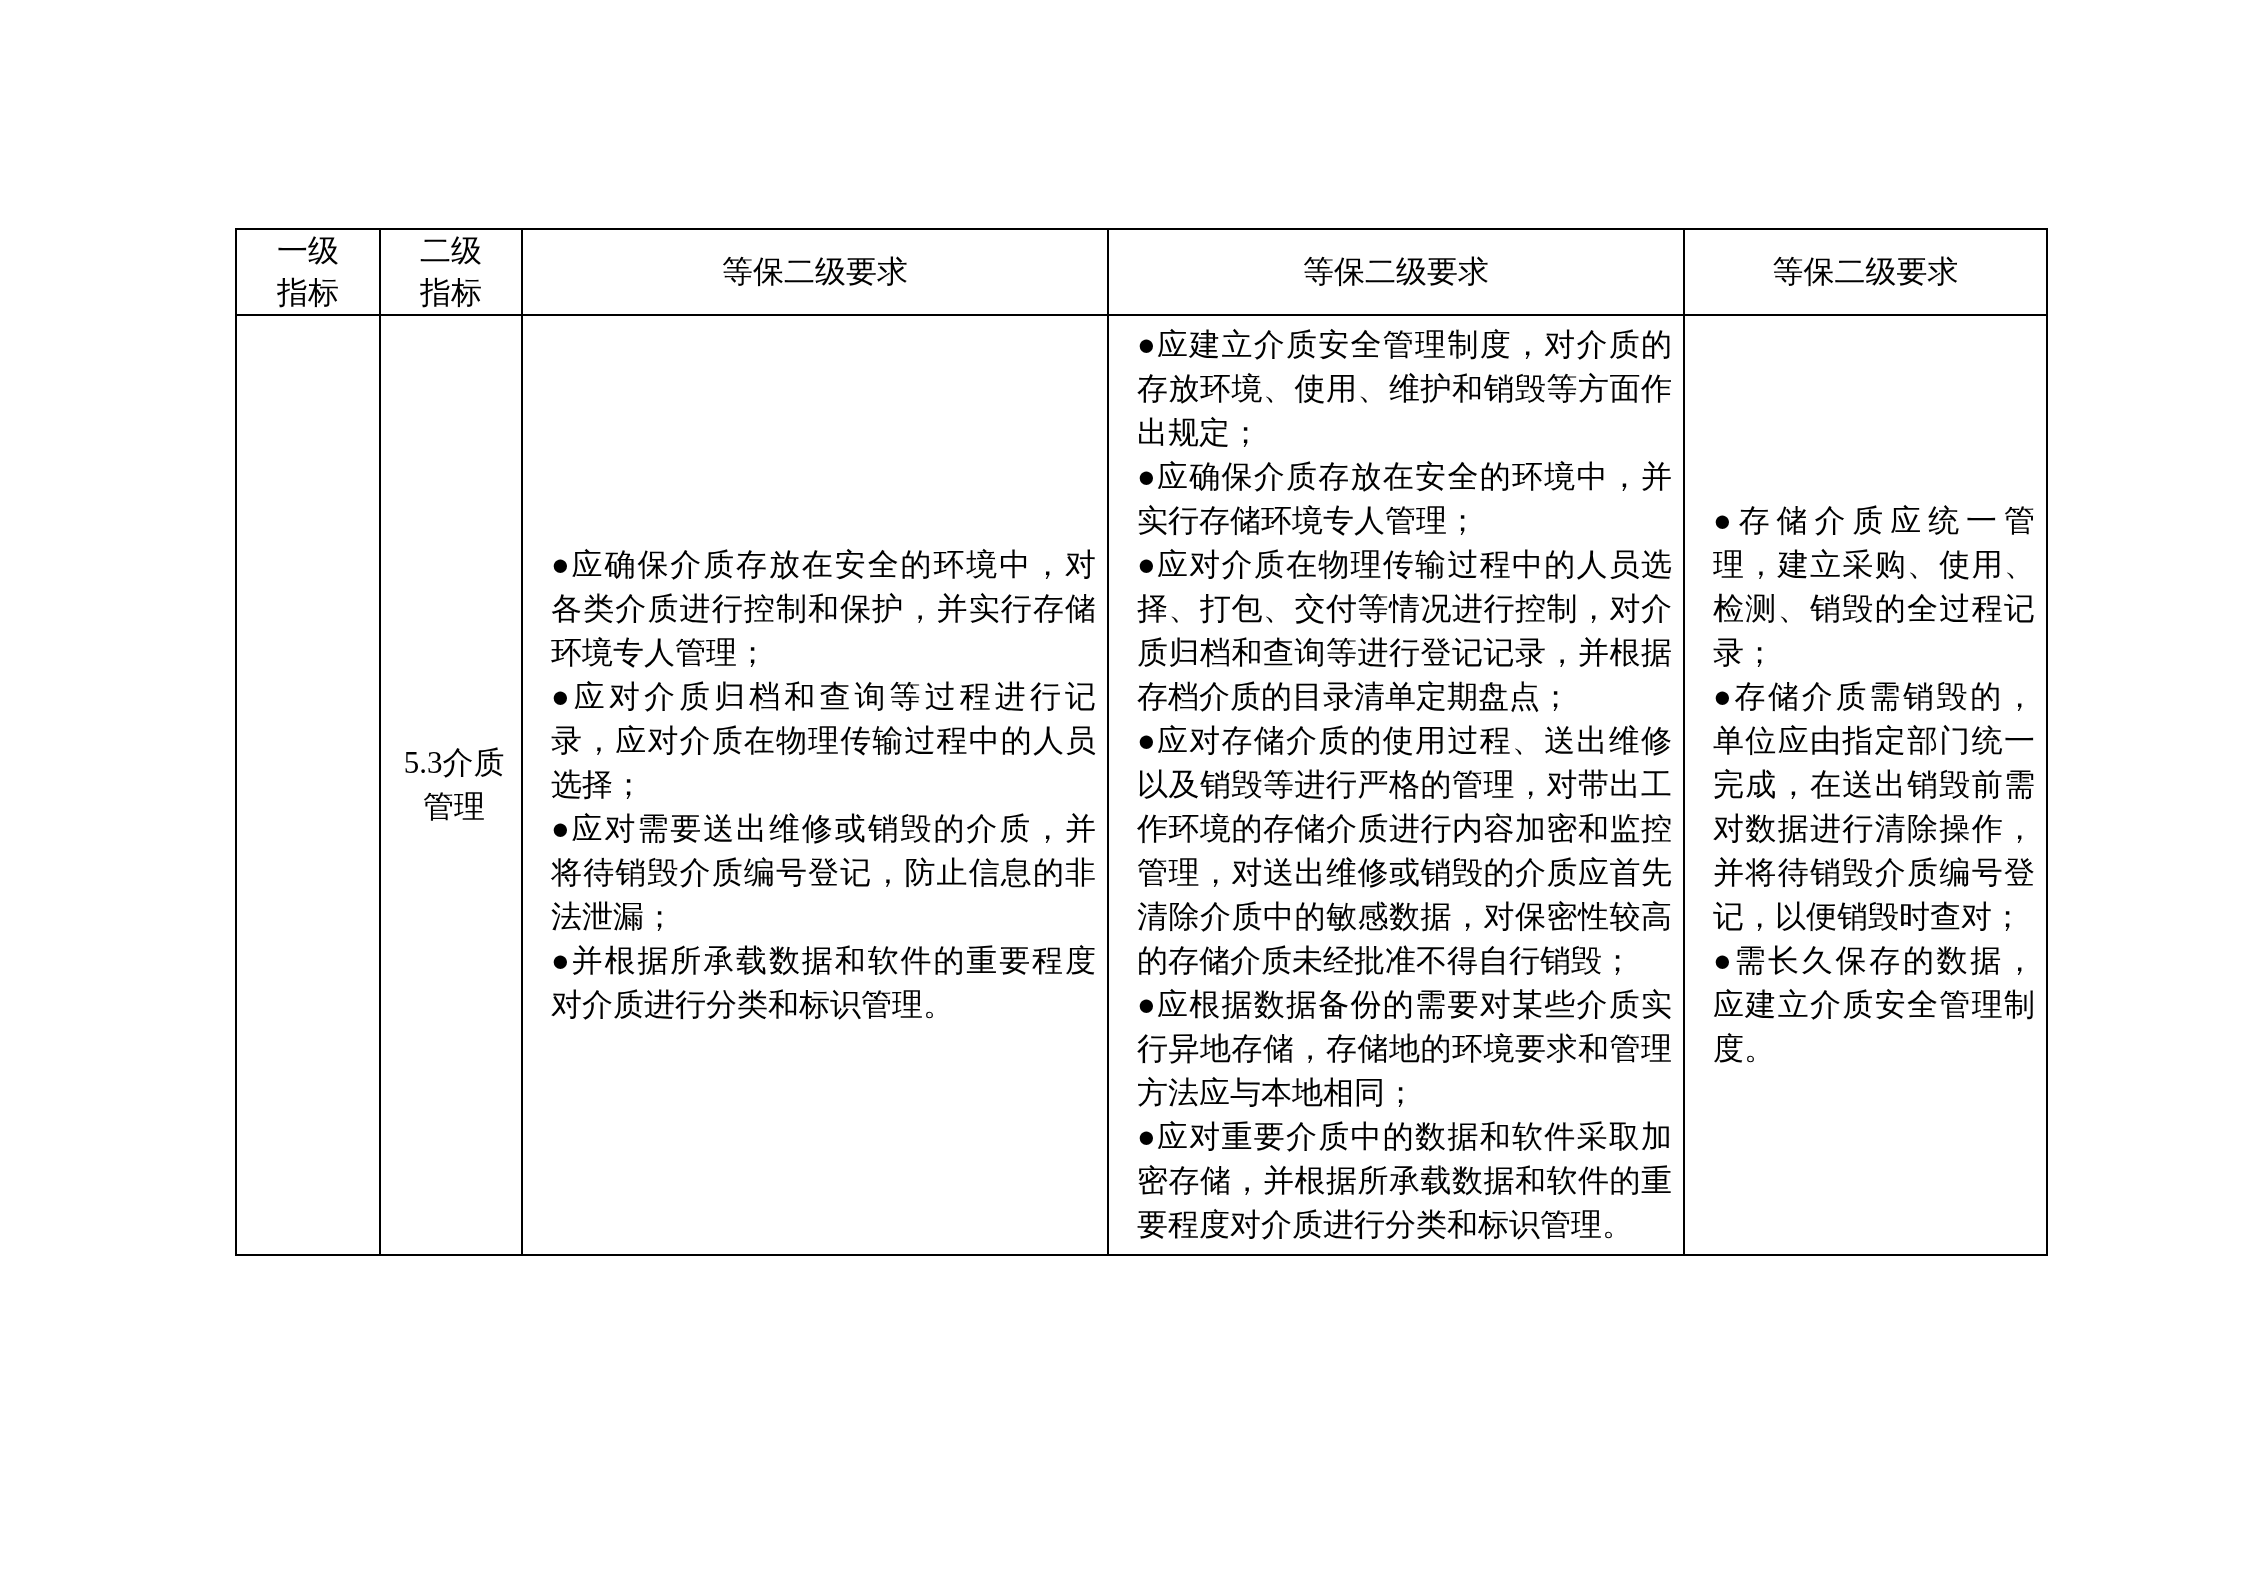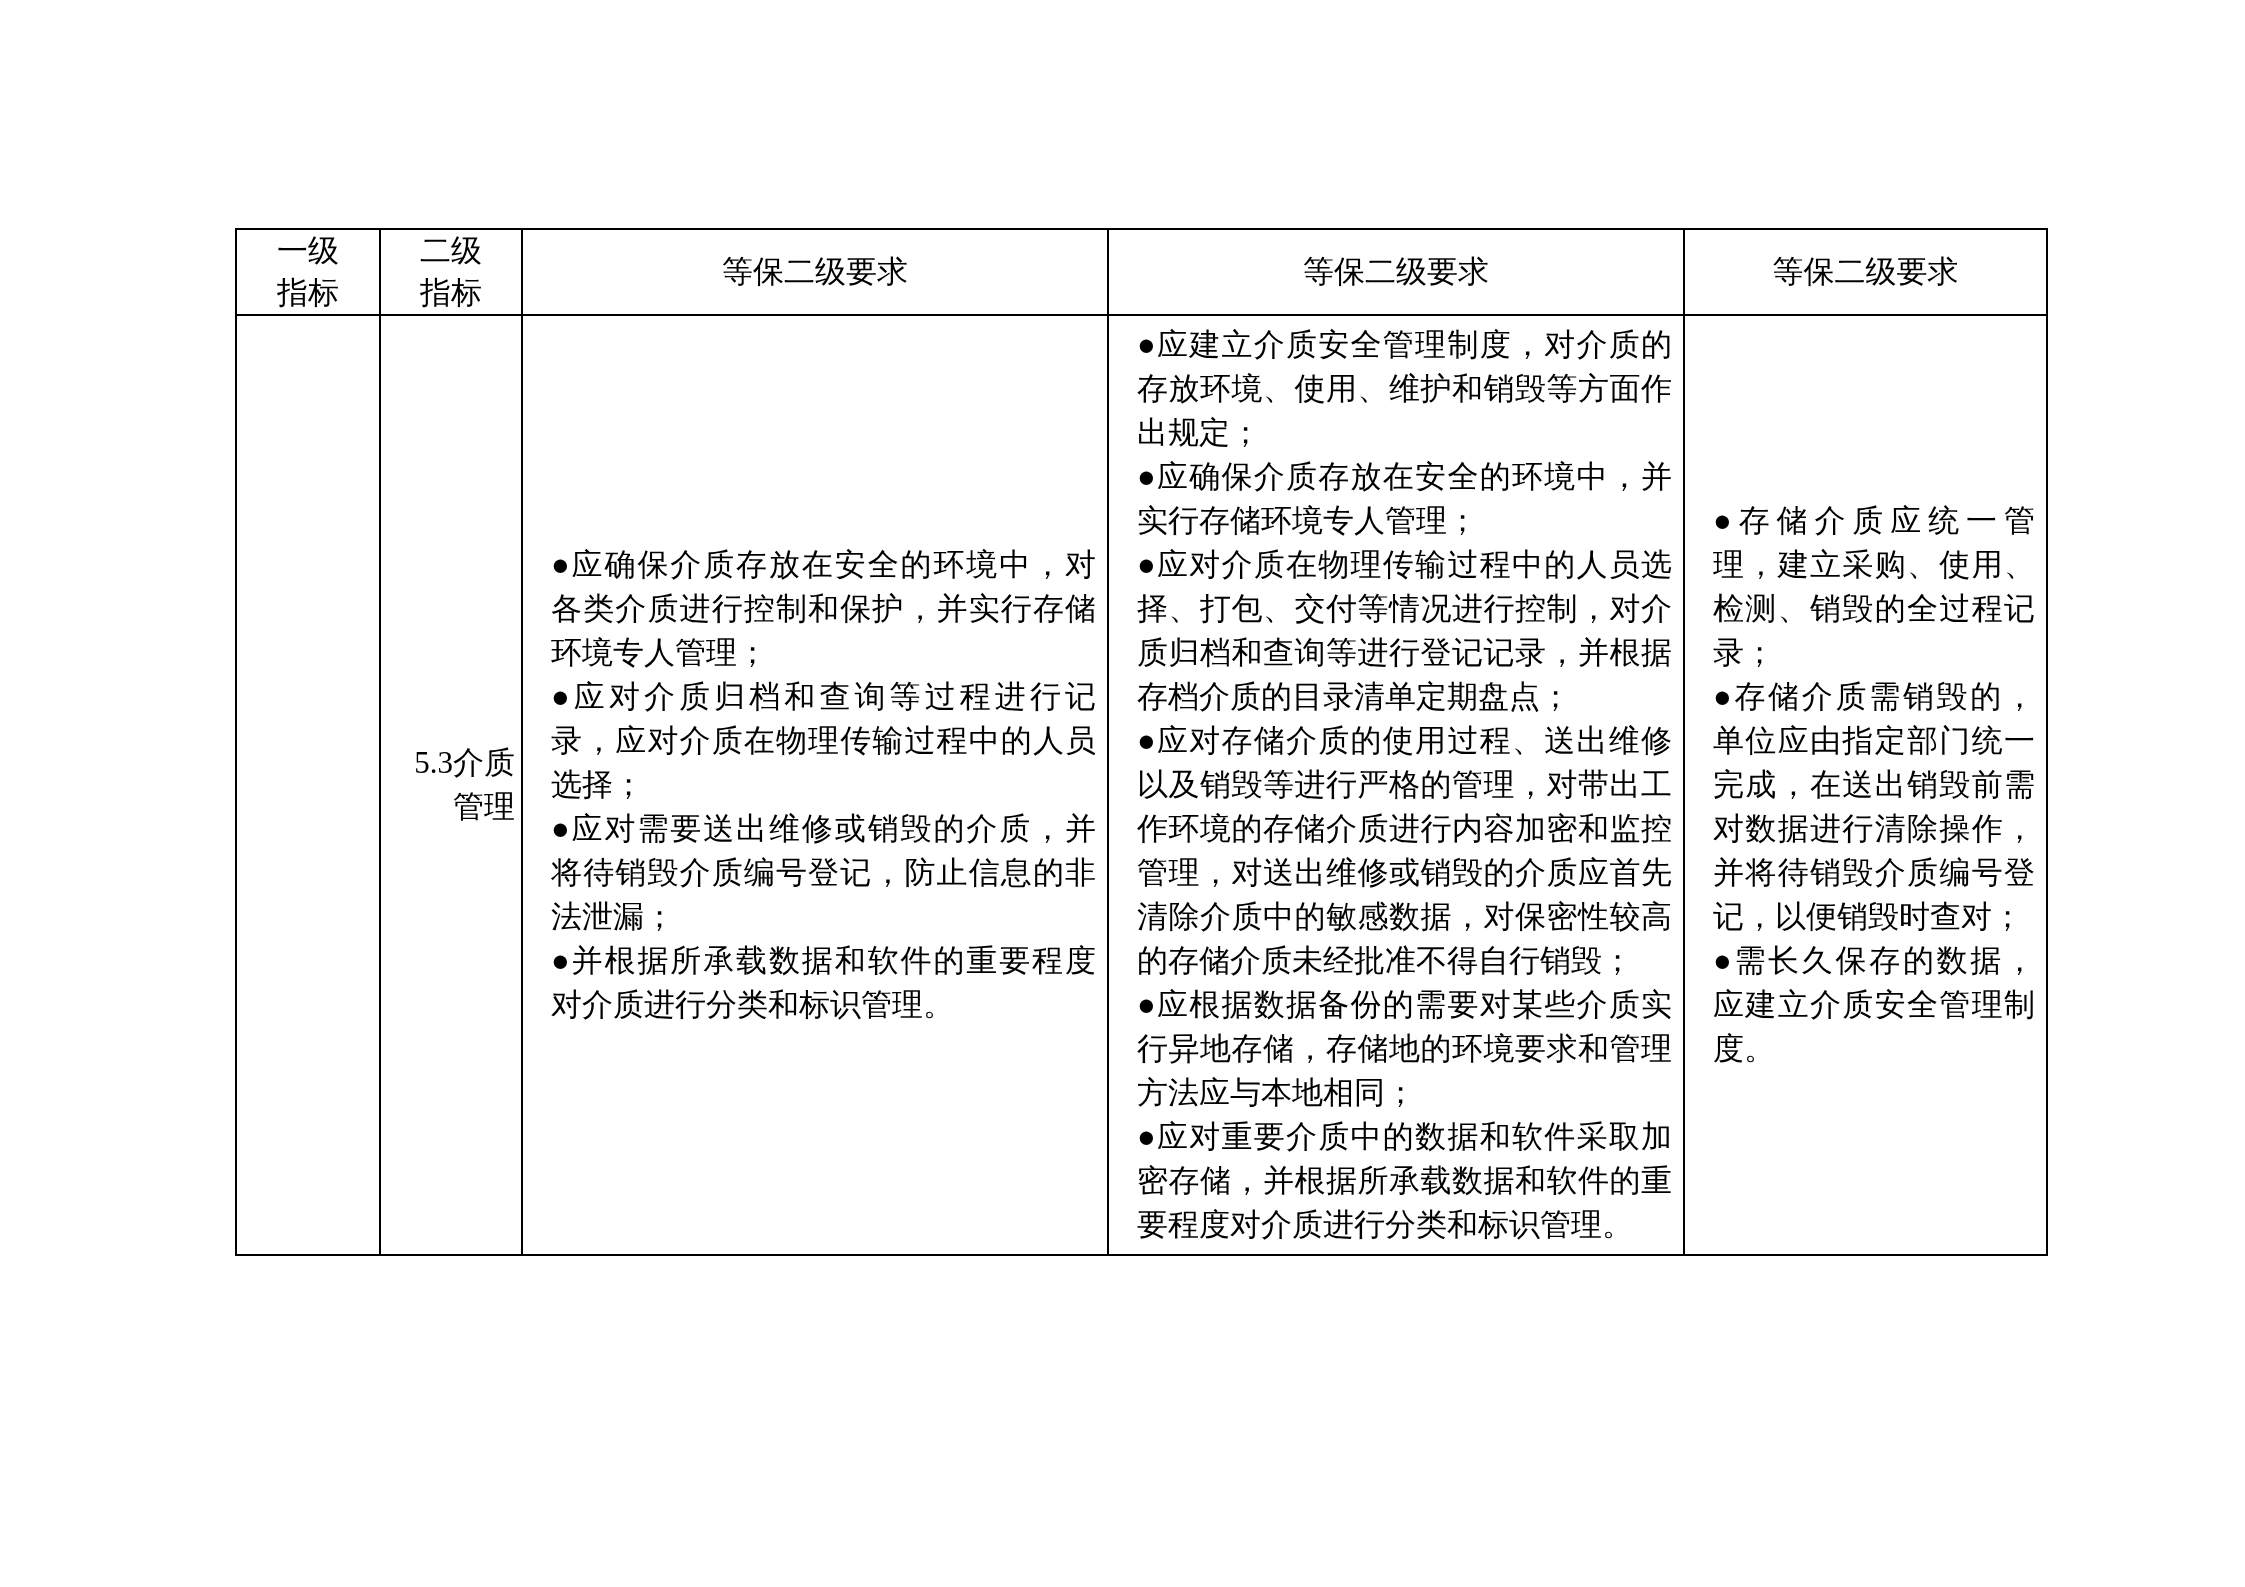"5.3介质" td.cell-indicator { text-align: right -> center }
